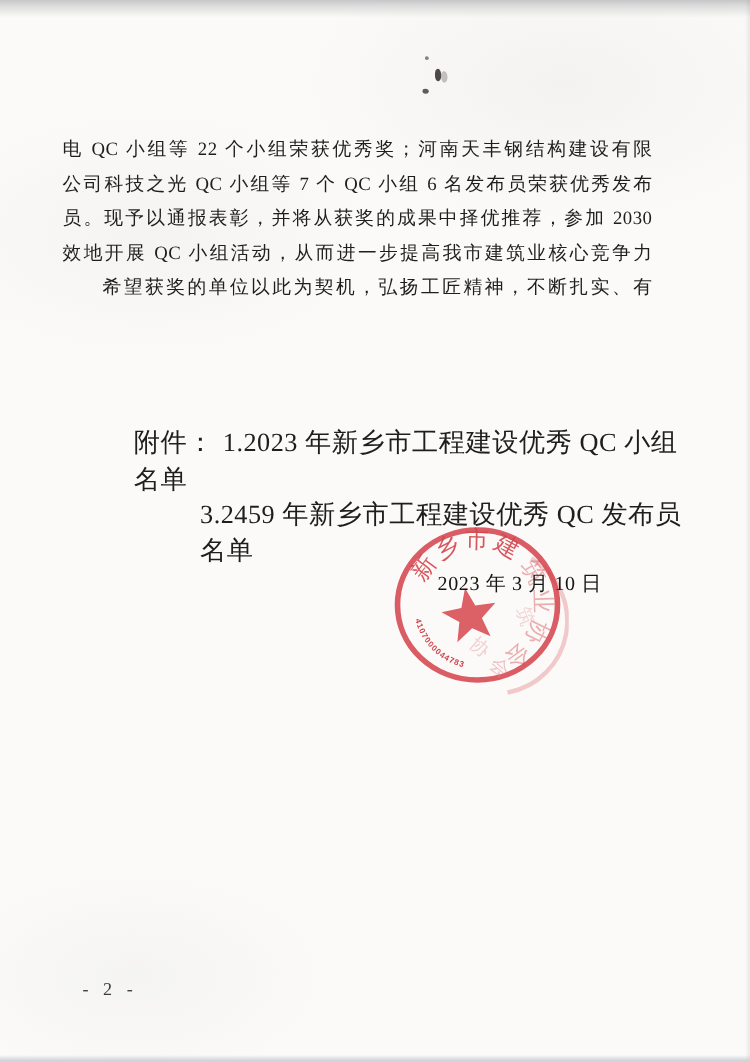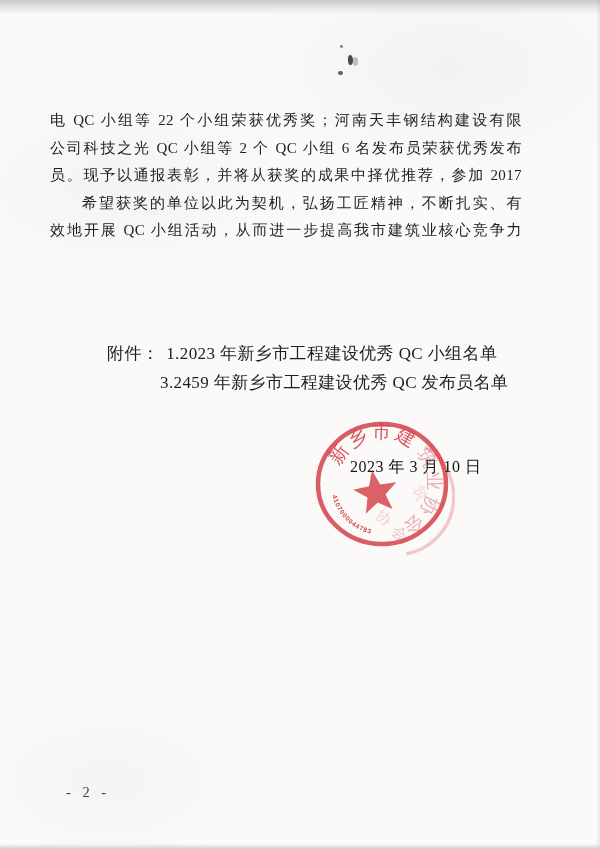"公司科技之光 QC 小组等 2 个" div.line { text: 2 -> 7 }
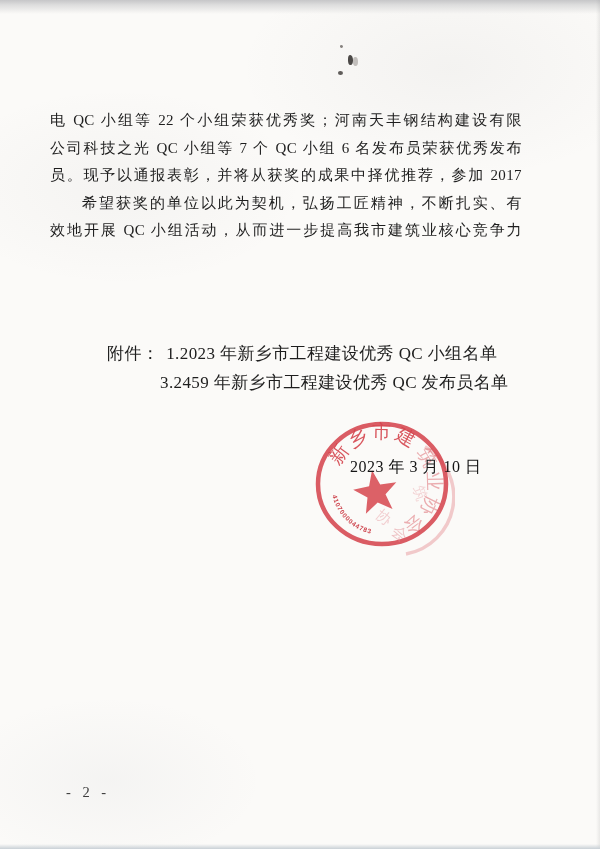"员。现予以通报表彰，并将从获奖的成果中择优推荐，参加 2017" div.line { text: 2017 -> 2030 }
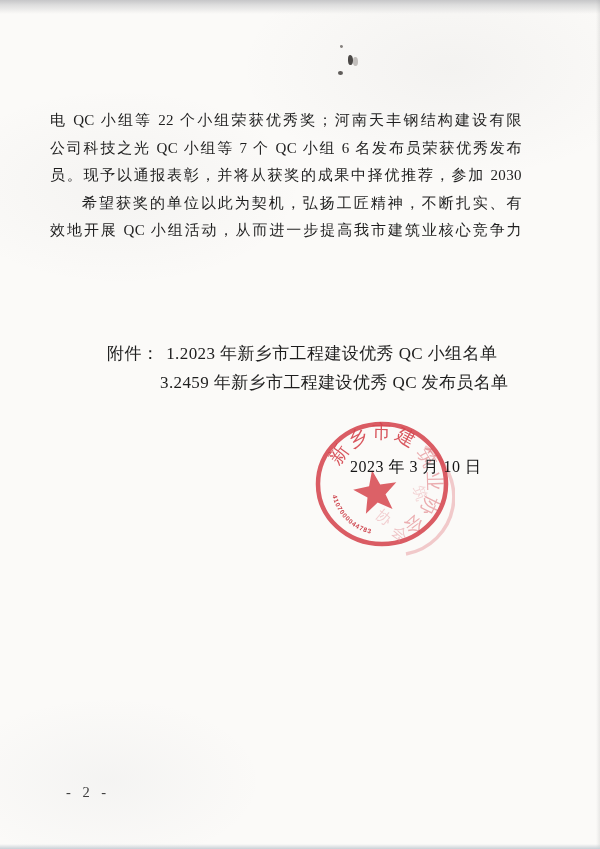"希望获奖的单位以此为契机，弘扬工匠精神，不断扎实、有" div.line { order: before "效地开展 QC 小组活动，从而进一步提高我市建筑业核心竞争力" -> after "效地开展 QC 小组活动，从而进一步提高我市建筑业核心竞争力" }
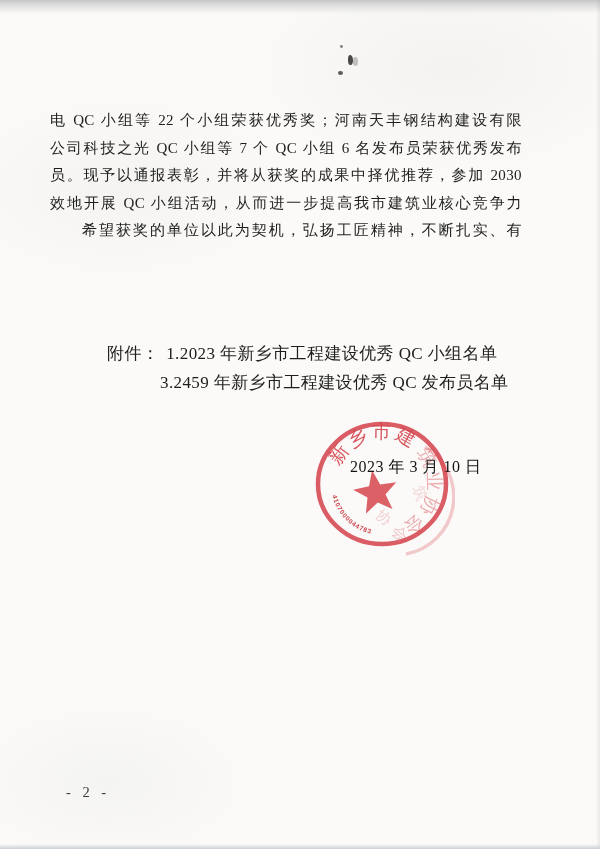"附件： 1.2023 年新乡市工程建设优秀 QC 小组名单" .attachment { font-size: 17px -> 21px }
